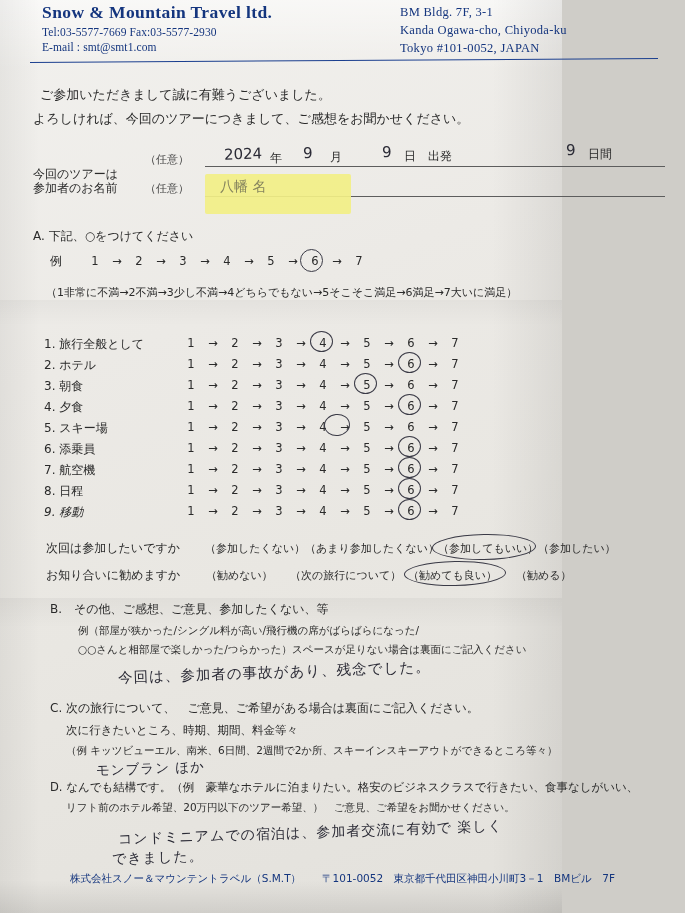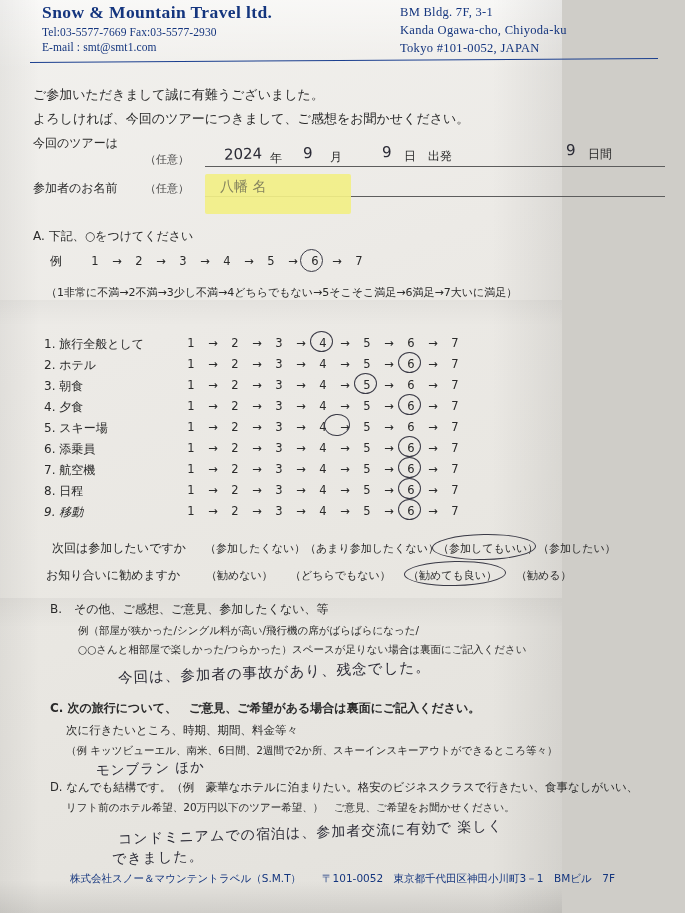"ご参加いただきまして誠に有難うございました。" div.t { left: 33px -> 40px }
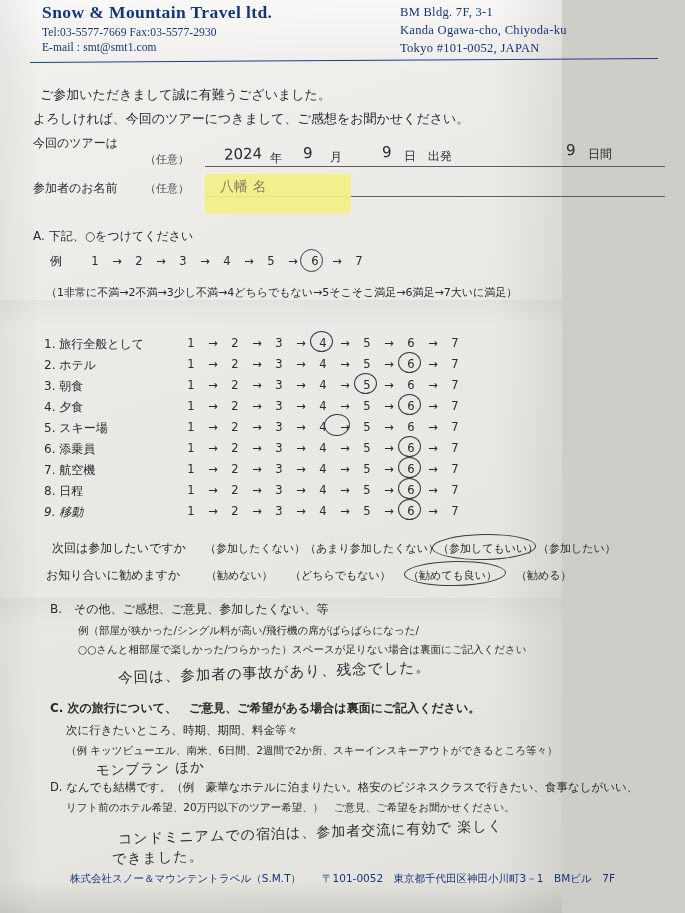"今回のツアーは" div.t { top: 135px -> 166px }
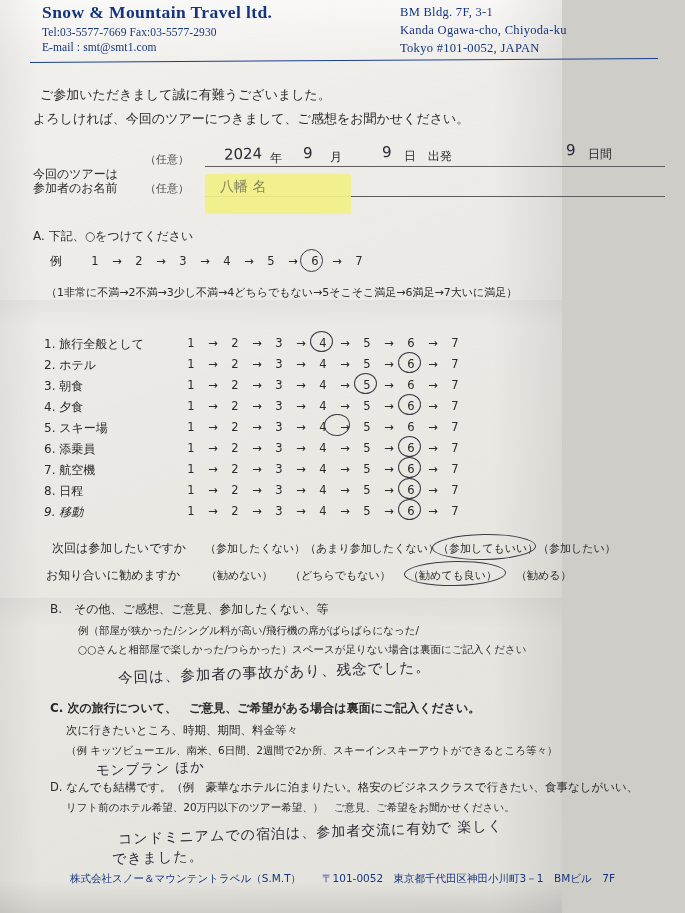"次回は参加したいですか" div.t { left: 52px -> 46px }
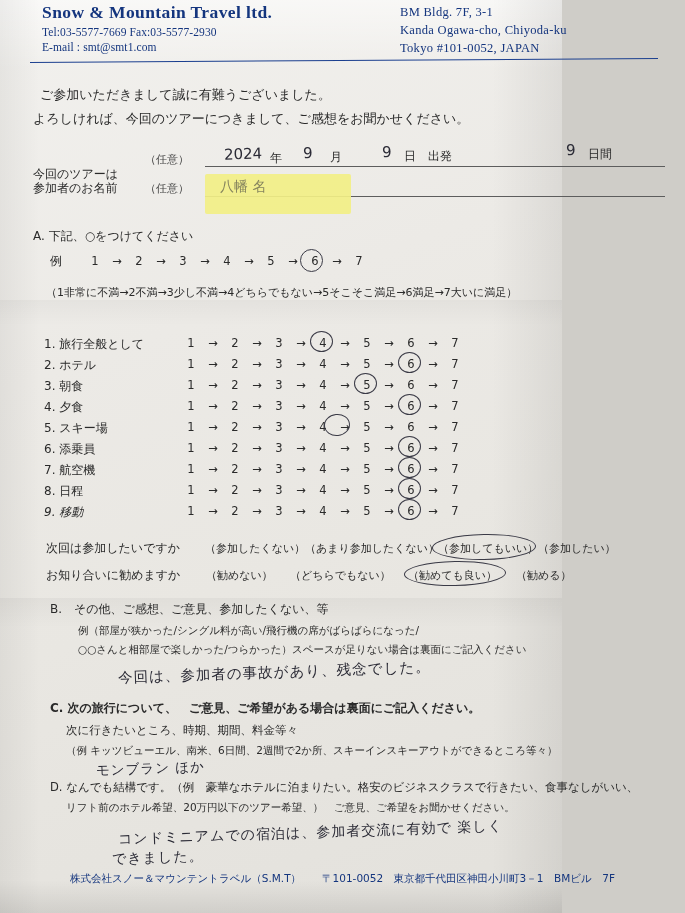"（どちらでもない）" div.t { text: どちらでもない -> 次の旅行について }
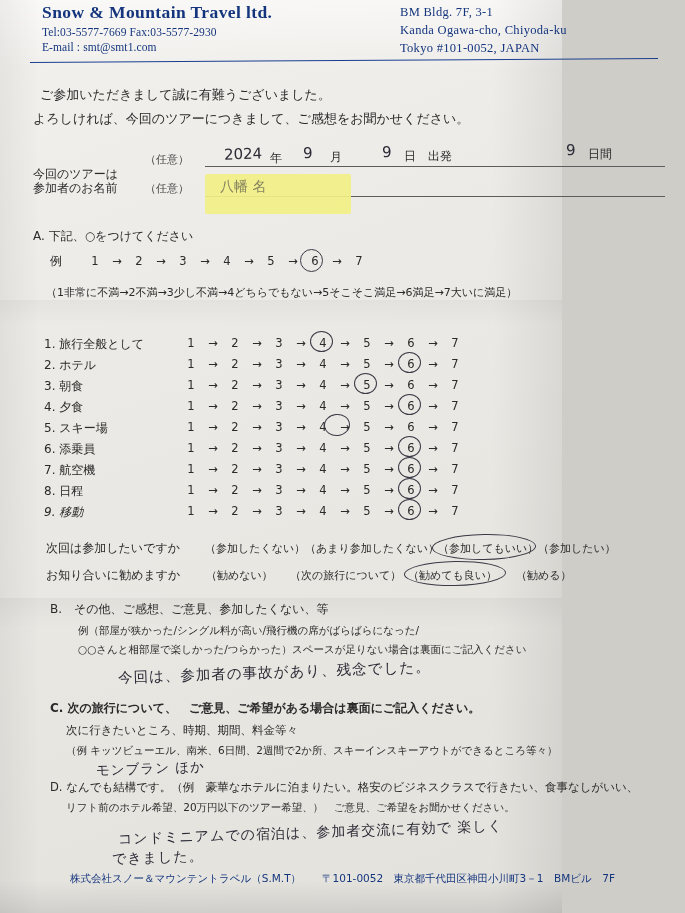"C. 次の旅行について、 ご意見、ご希望がある場合は裏面にご記入ください。" div.t { font-weight: bold -> none }
